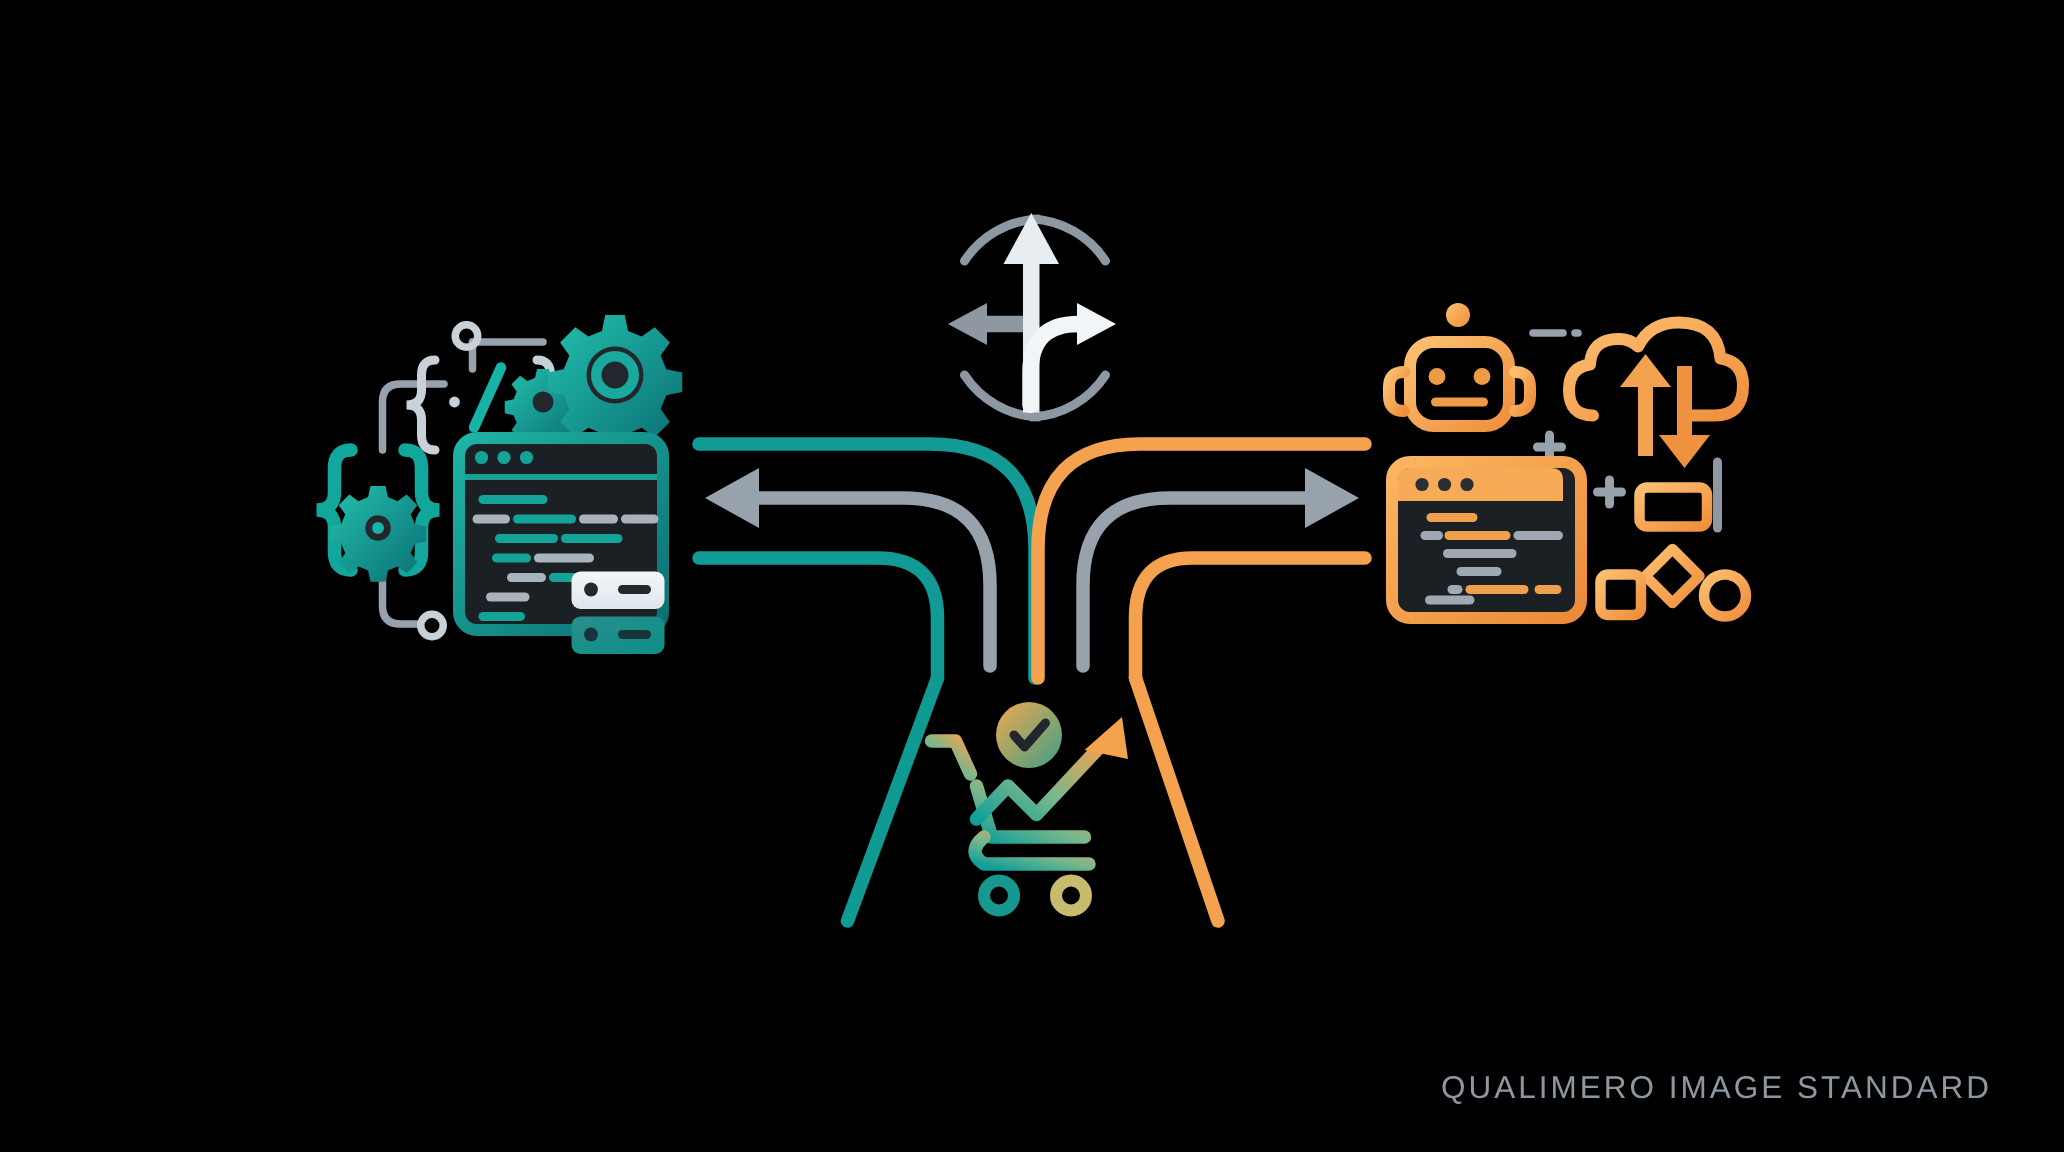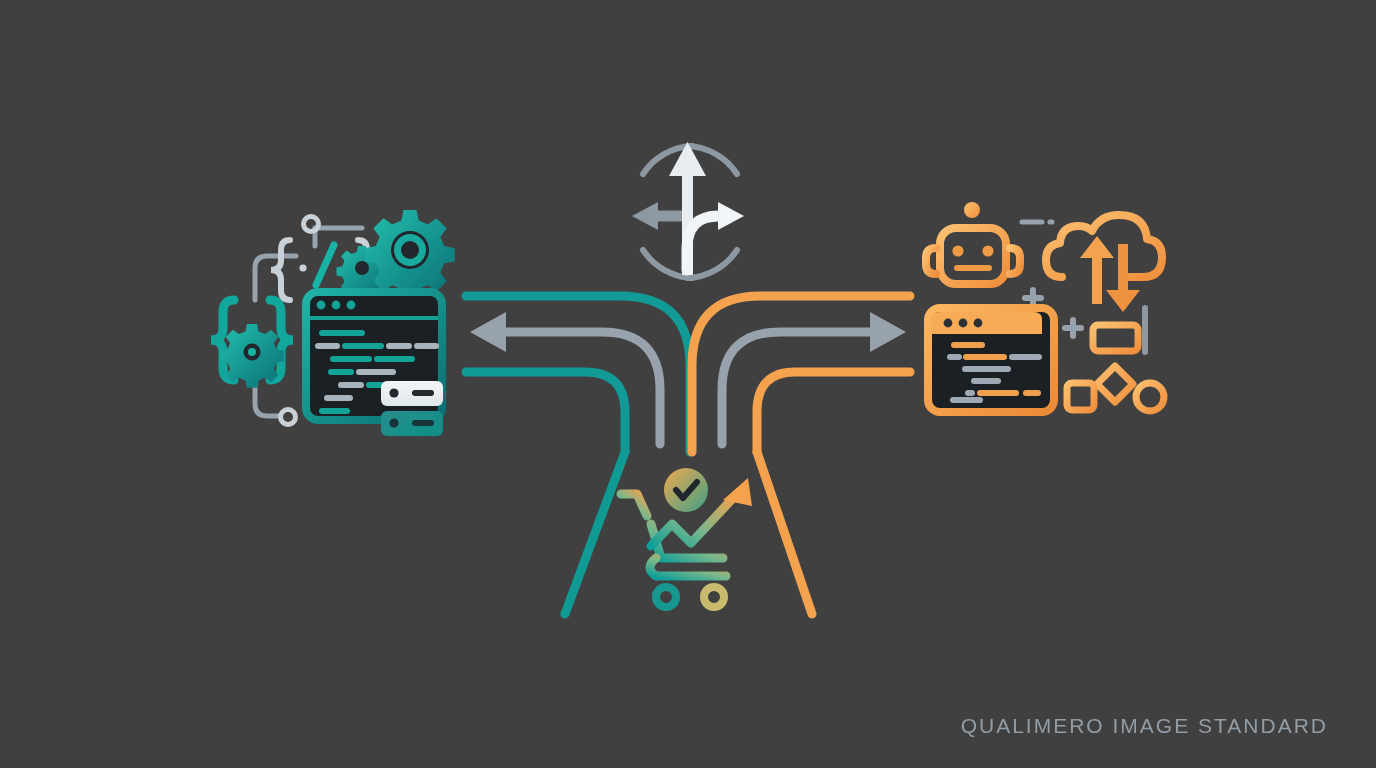"QUALIMERO IMAGE STANDARD" div { background: #404040 -> #000000 }
